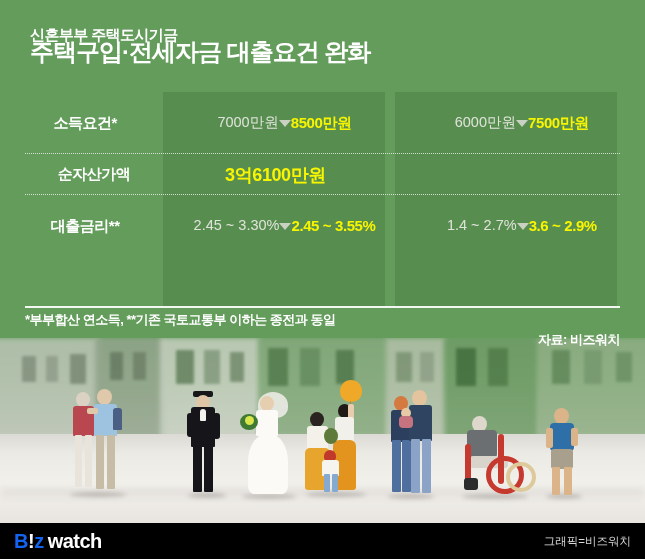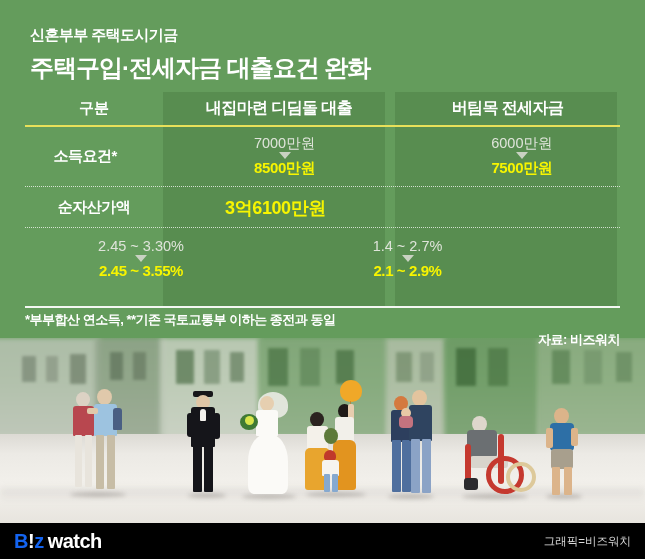"주택구입·전세자금 대출요건 완화" .title { top: 52px -> 36px }
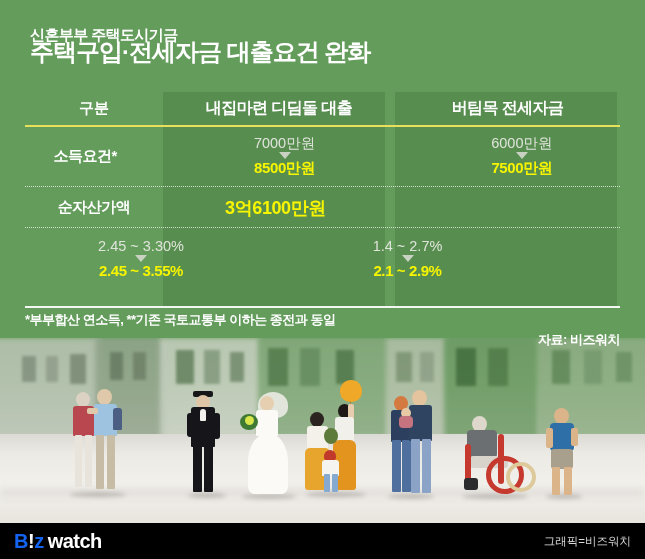"구분" div.thead { html: <div> <div>구분</div> <div>내집마련 디딤돌 대출</div> <div>버팀목 전세자금</div> <div></div> </div> -> none }
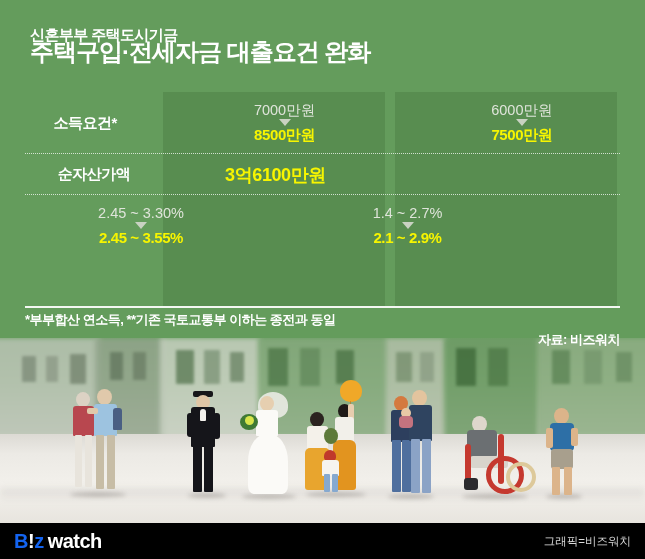"7000만원" .stack { flex-direction: column -> row }
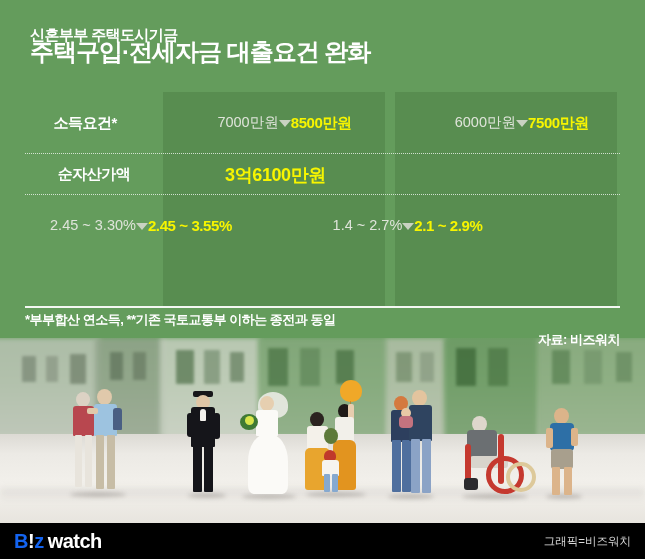"대출금리**" div.cell-label { html: none -> <div>대출금리**</div> }
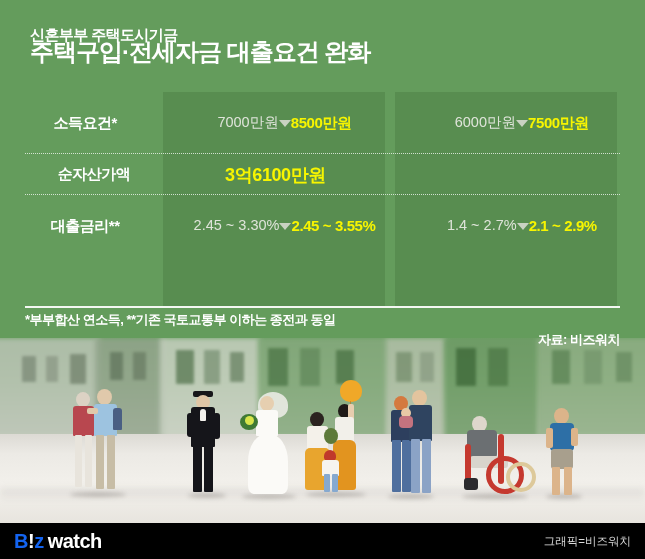"2.1 ~ 2.9%" span.newval { text: 2.1 -> 3.6 }
